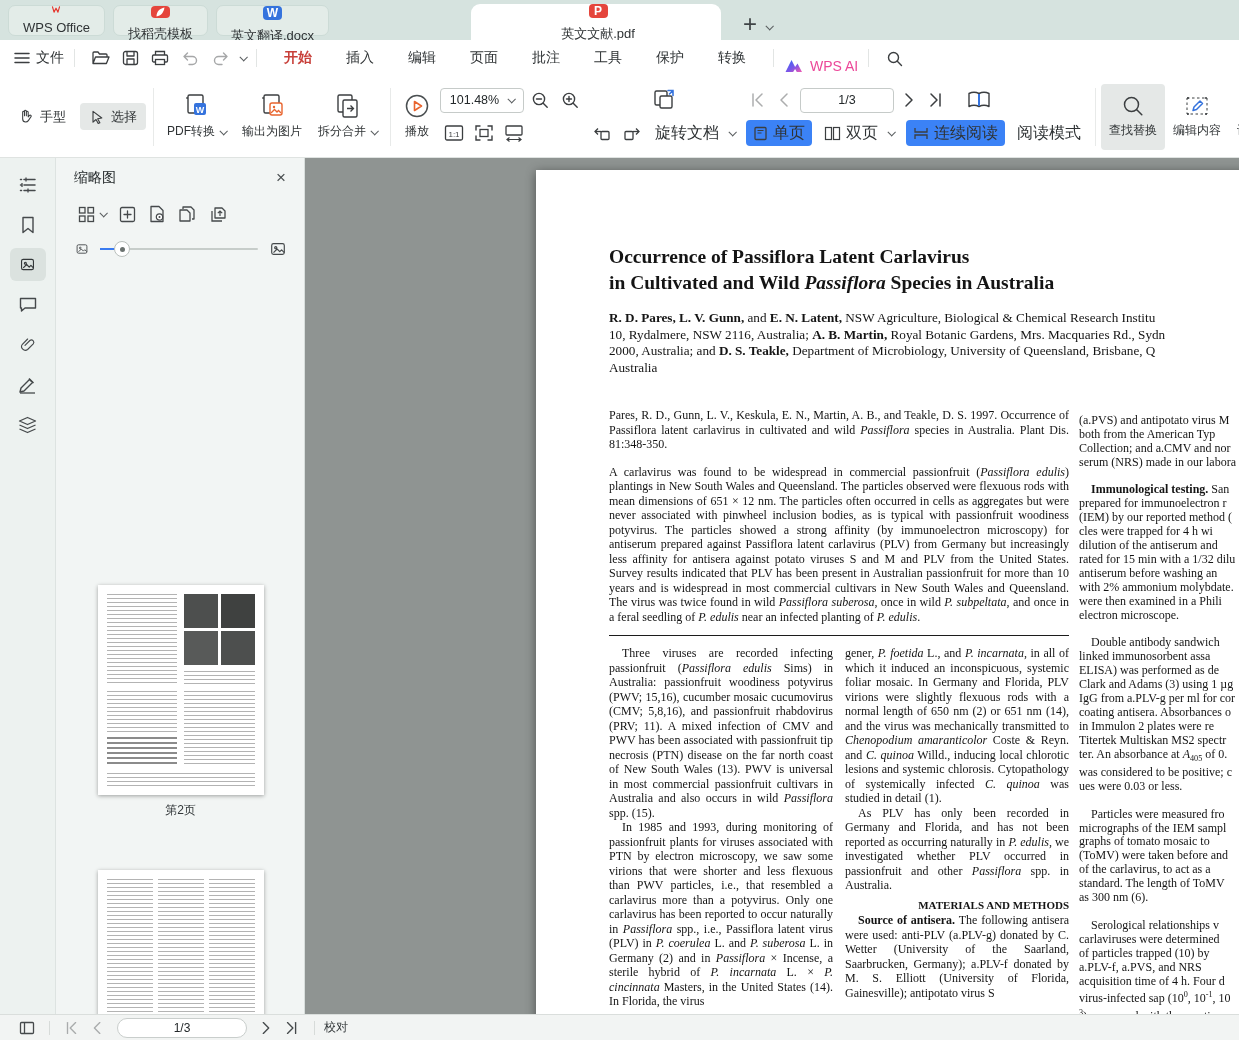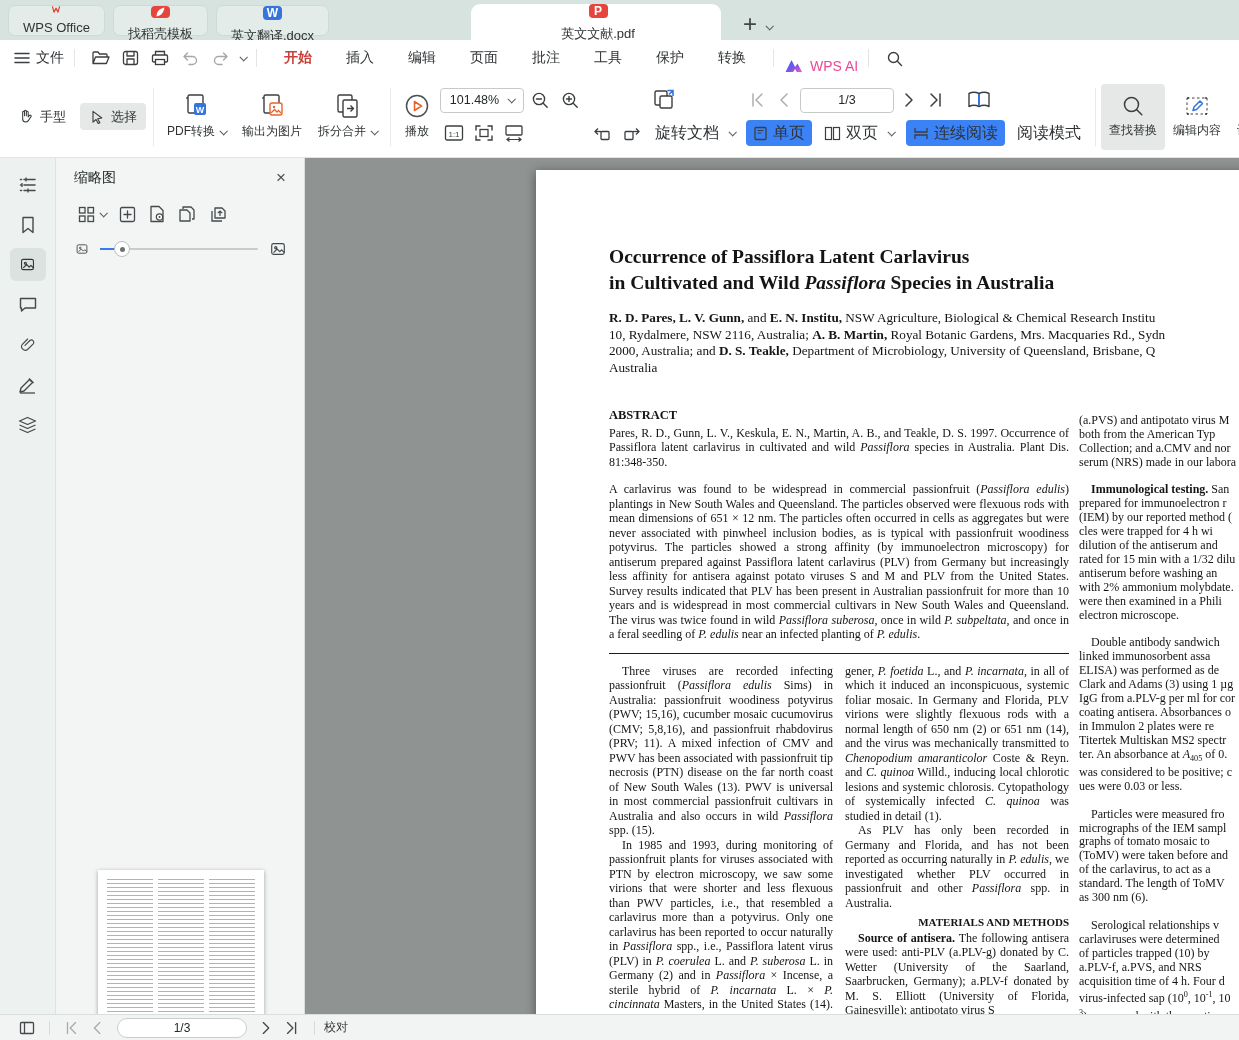"E. N. Institu," span.b { text: Institu -> Latent }
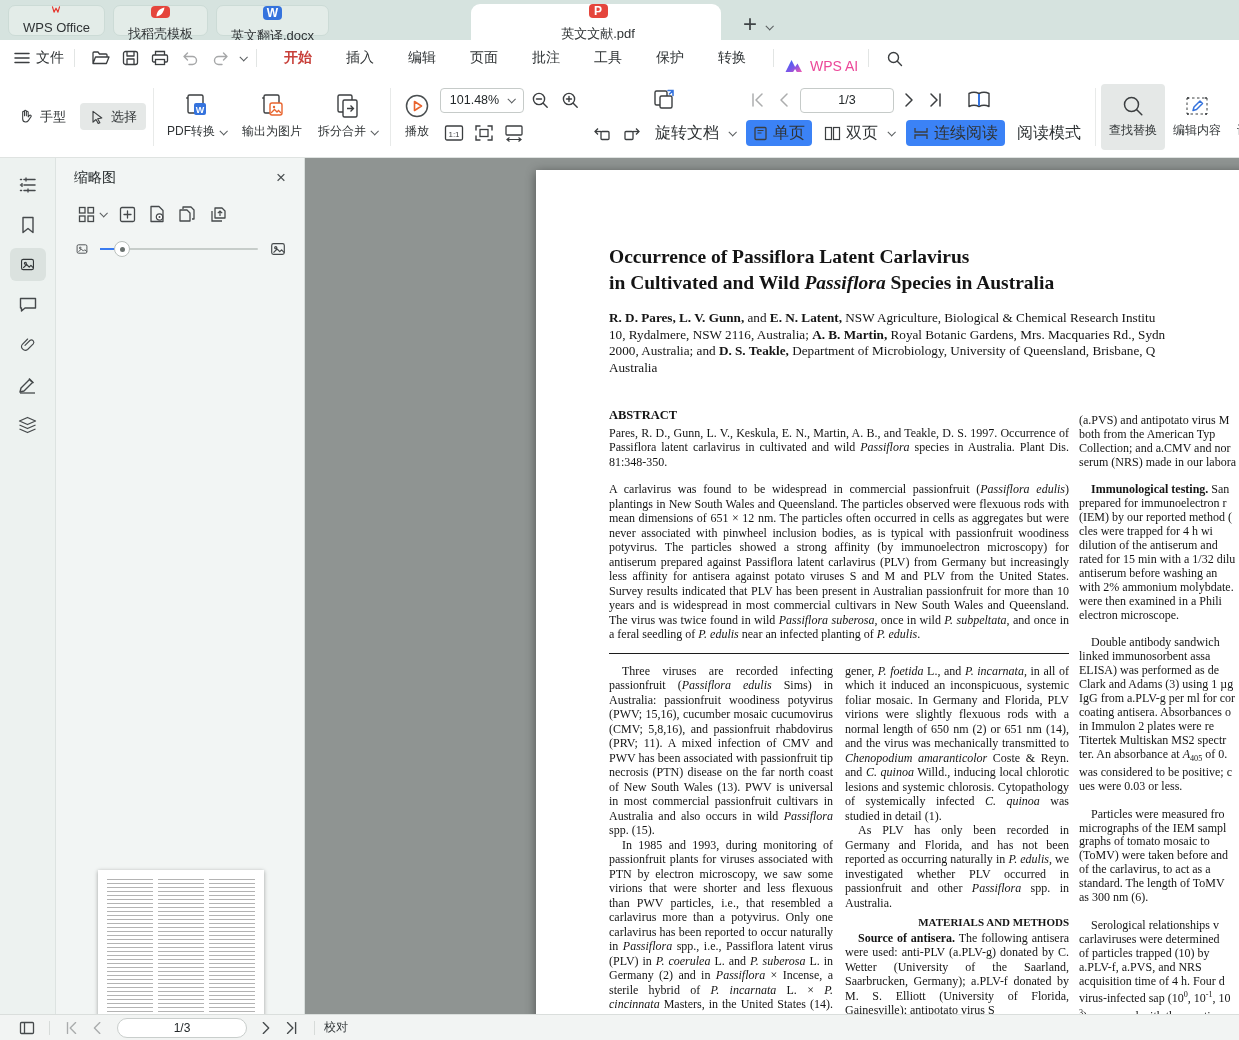"ABSTRACT" div.absh { html: <div>ABSTRACT</div> -> none }
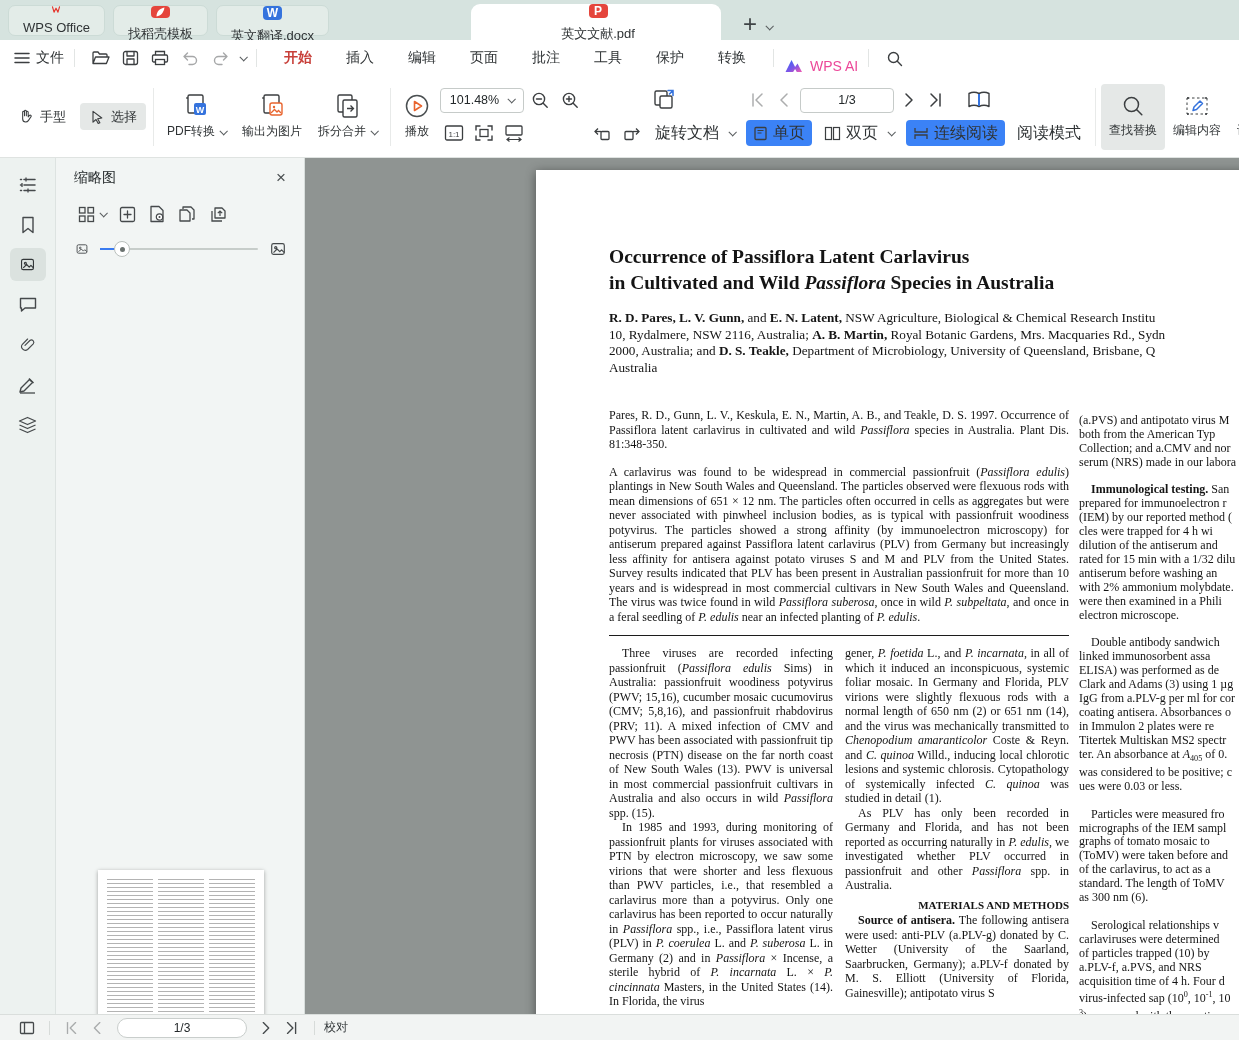"第2页" div.thumbwrap { html: none -> <div> <div> <div></div> <div></div> <div></div> <div></div> <div></div> <div></div> <div></div> <div></div> <div></div> <div></div> </div> <span>第2页</span> </div> }
